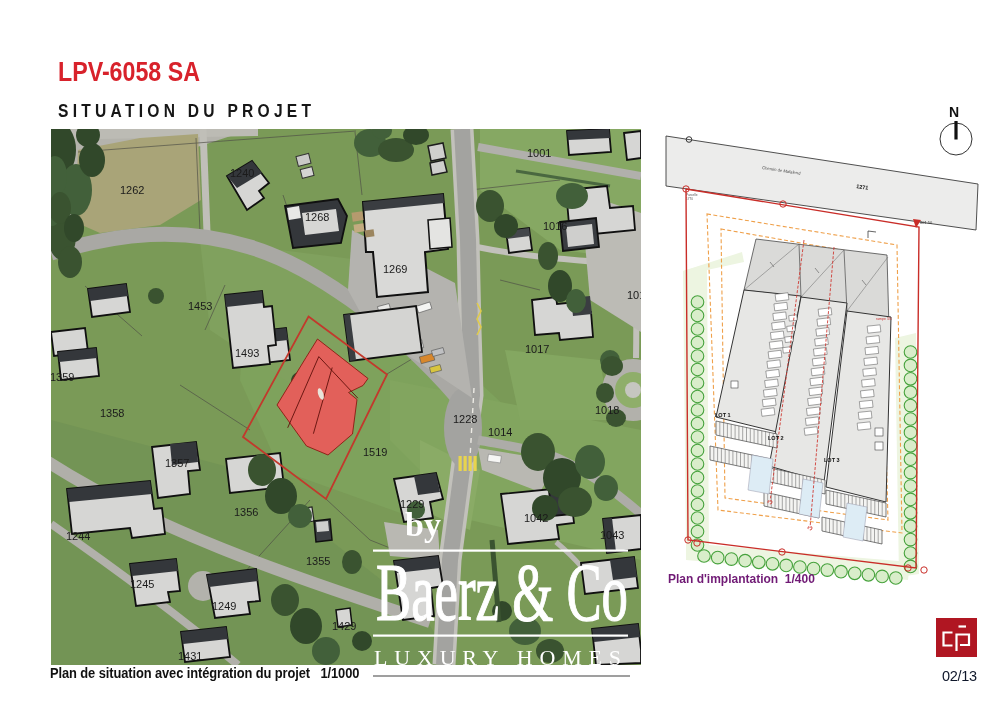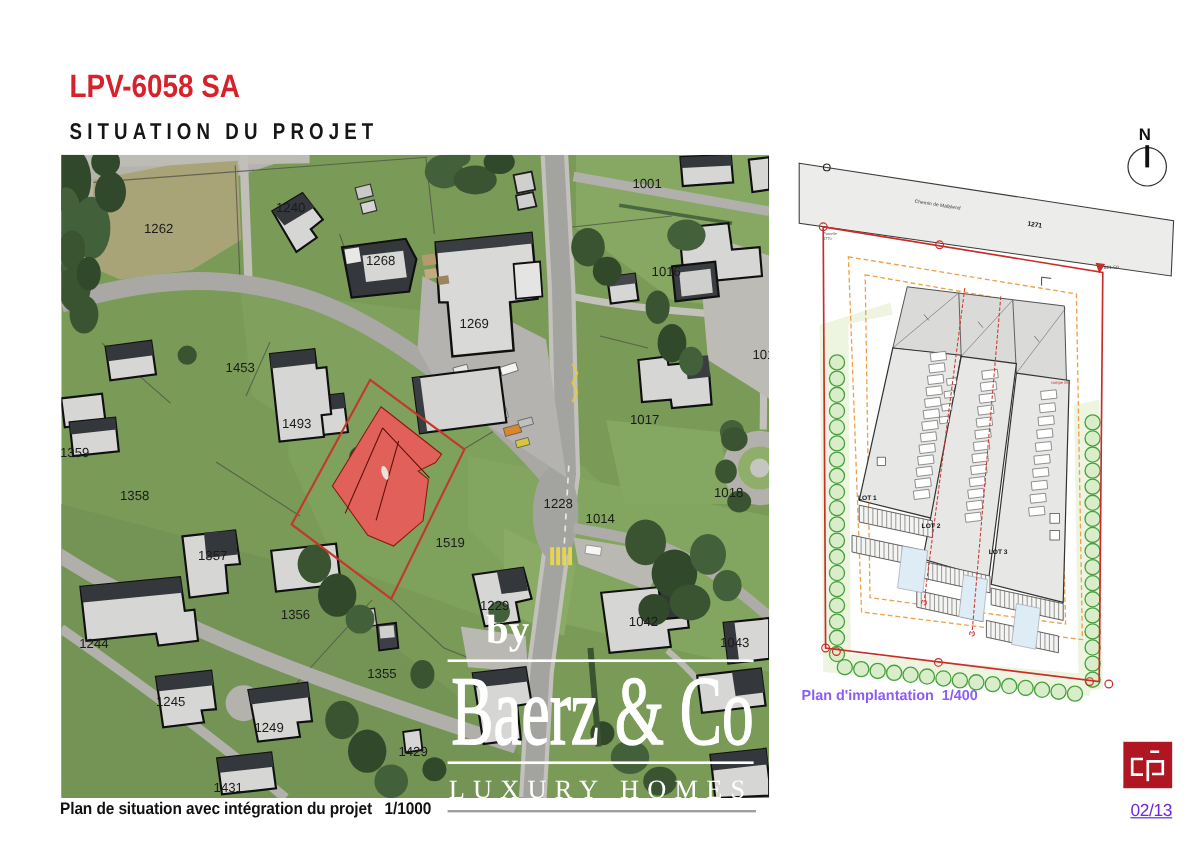"Plan d'implantation 1/400" div.abs { color: #8b5cf6 -> #701a75 }
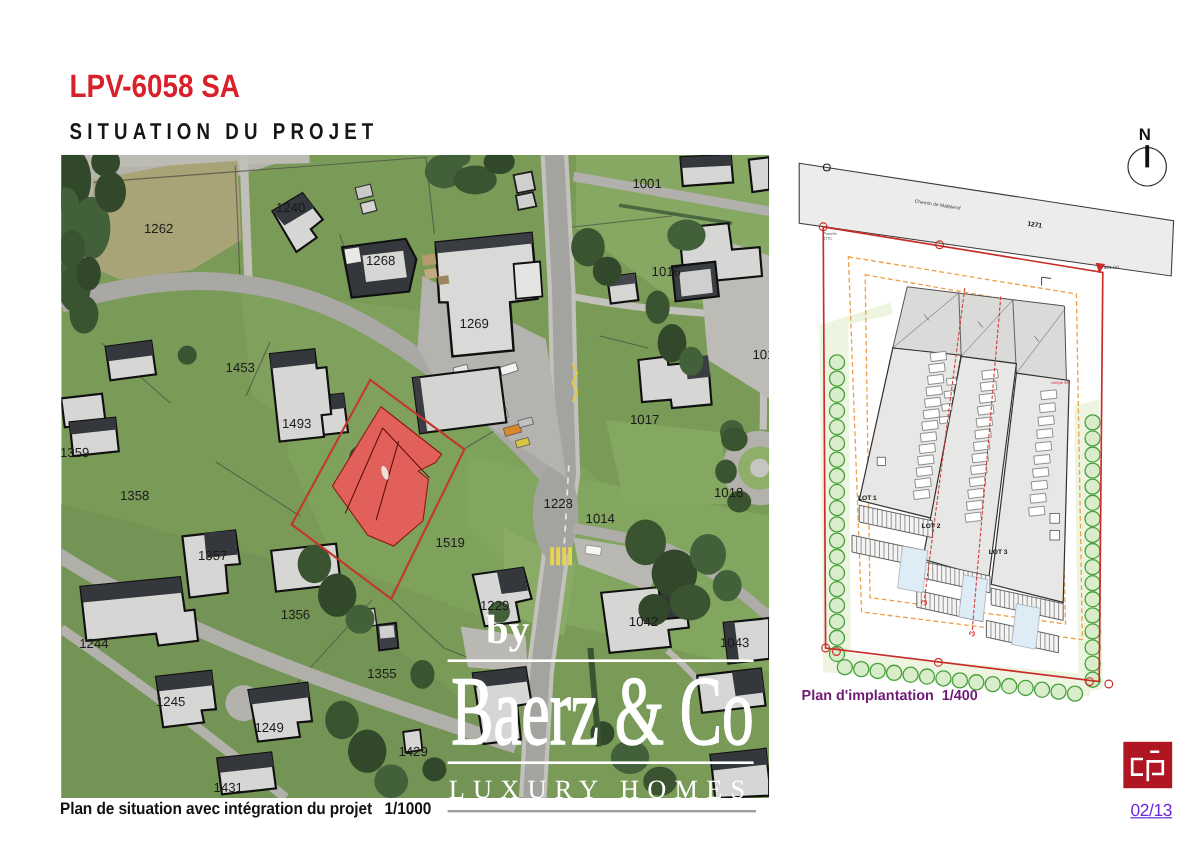"02/13" div.abs { color: #6d28d9 -> #0f172a; text-decoration: underline -> none }
